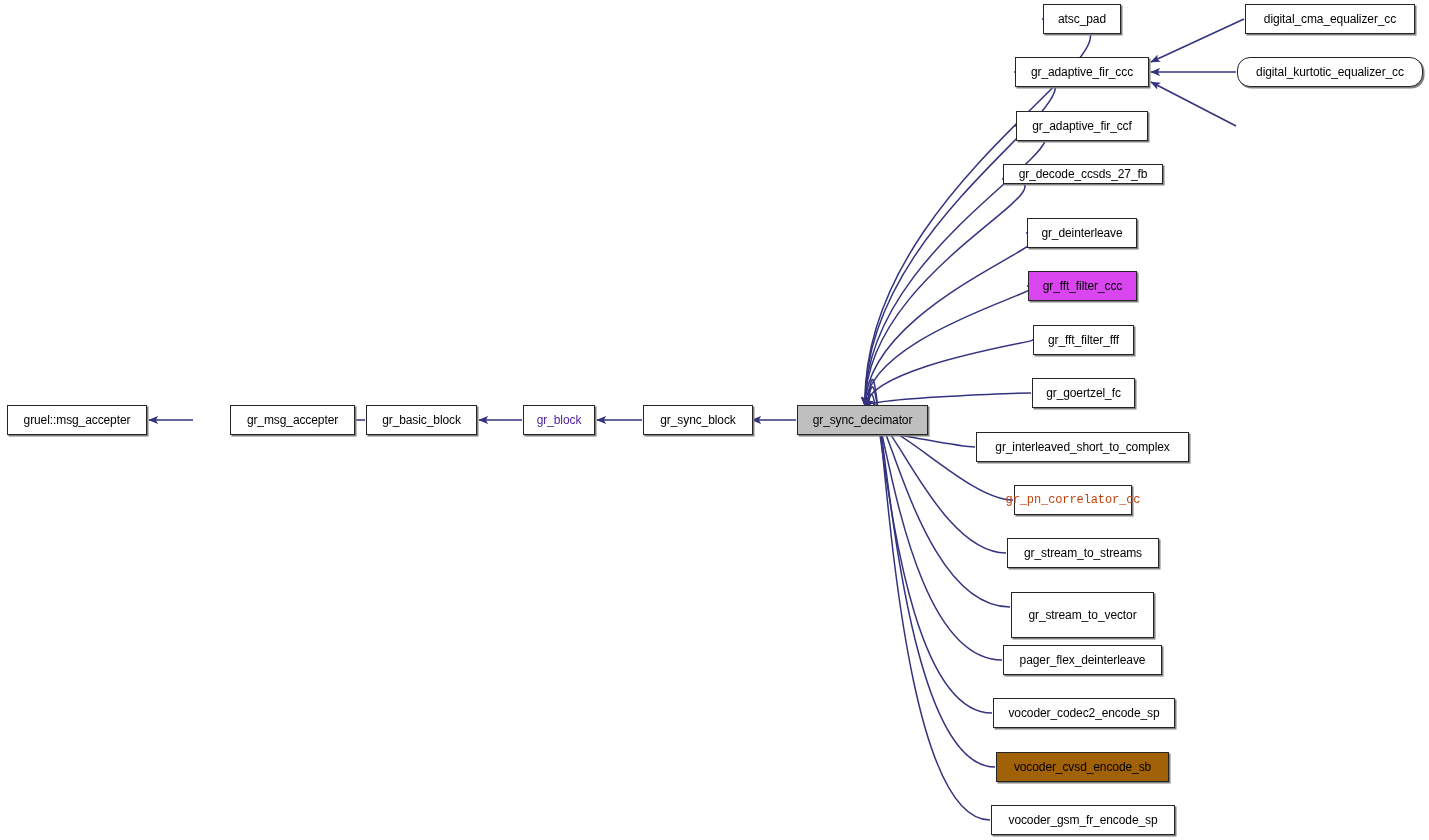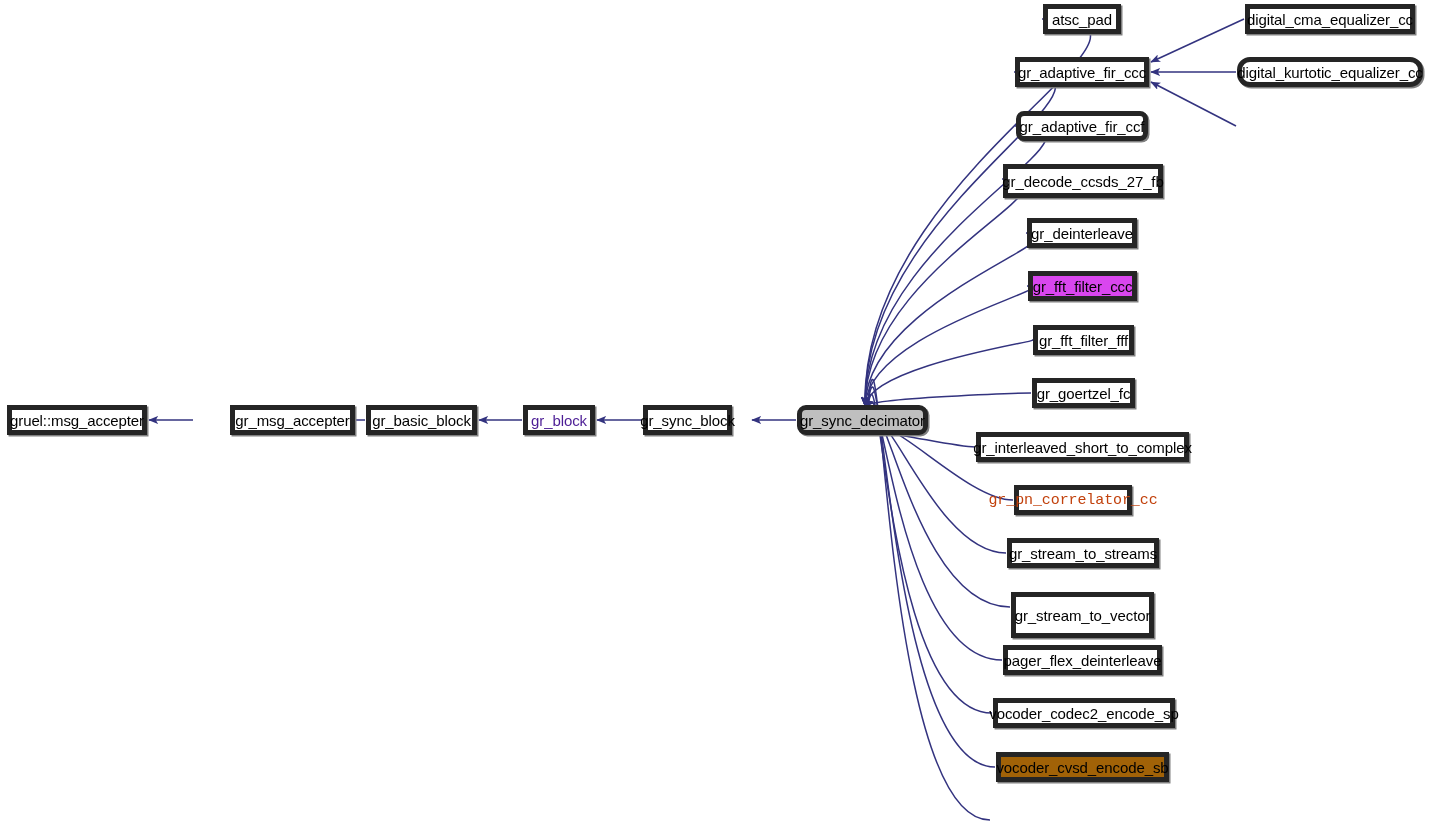"atsc_pad" .node { border: 5px solid #4c1d95 -> 1px solid #4c1d95; font-size: 15px -> 12px }
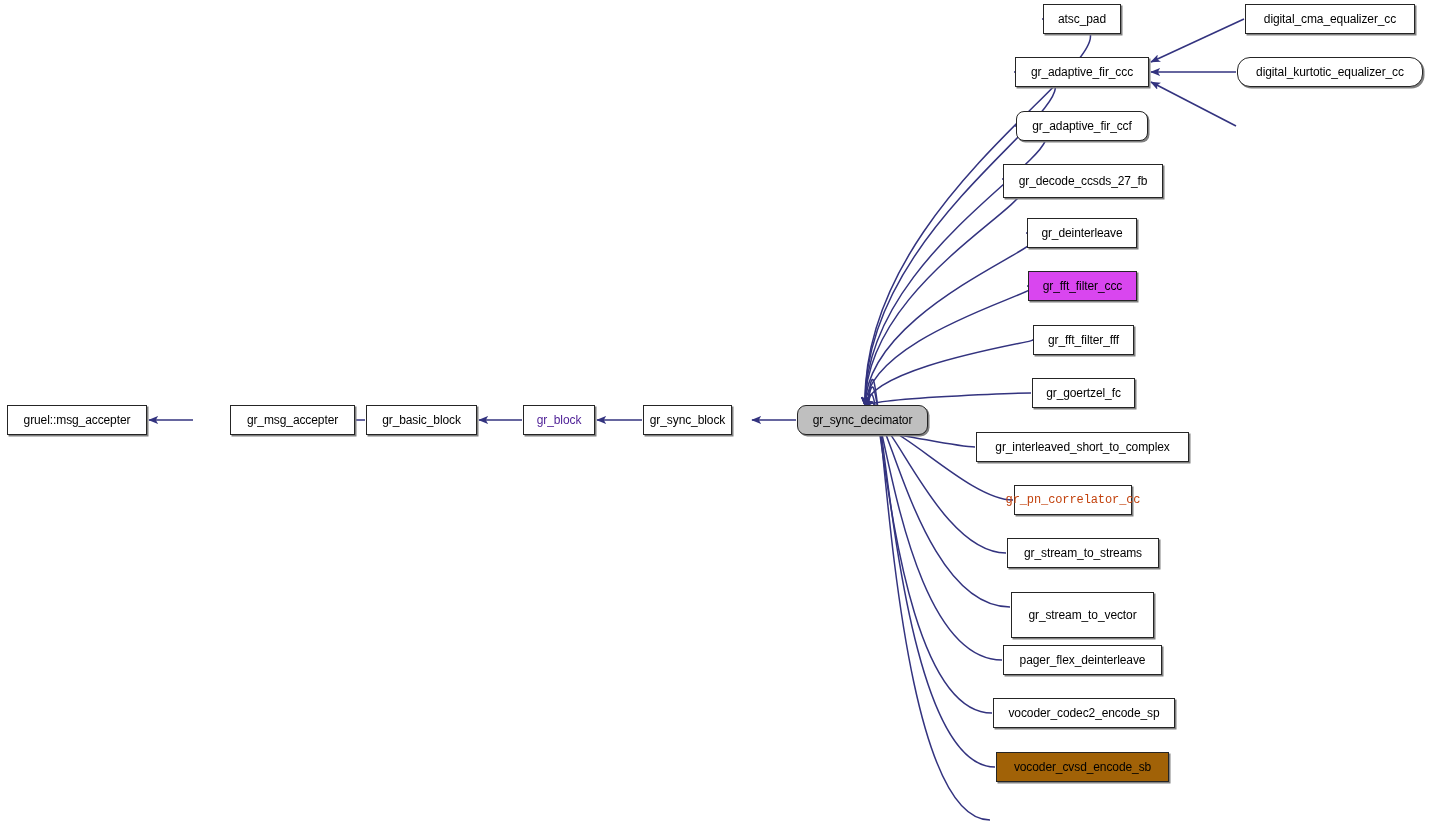"gr_adaptive_fir_ccf" div.node { border-radius: 8px -> none }
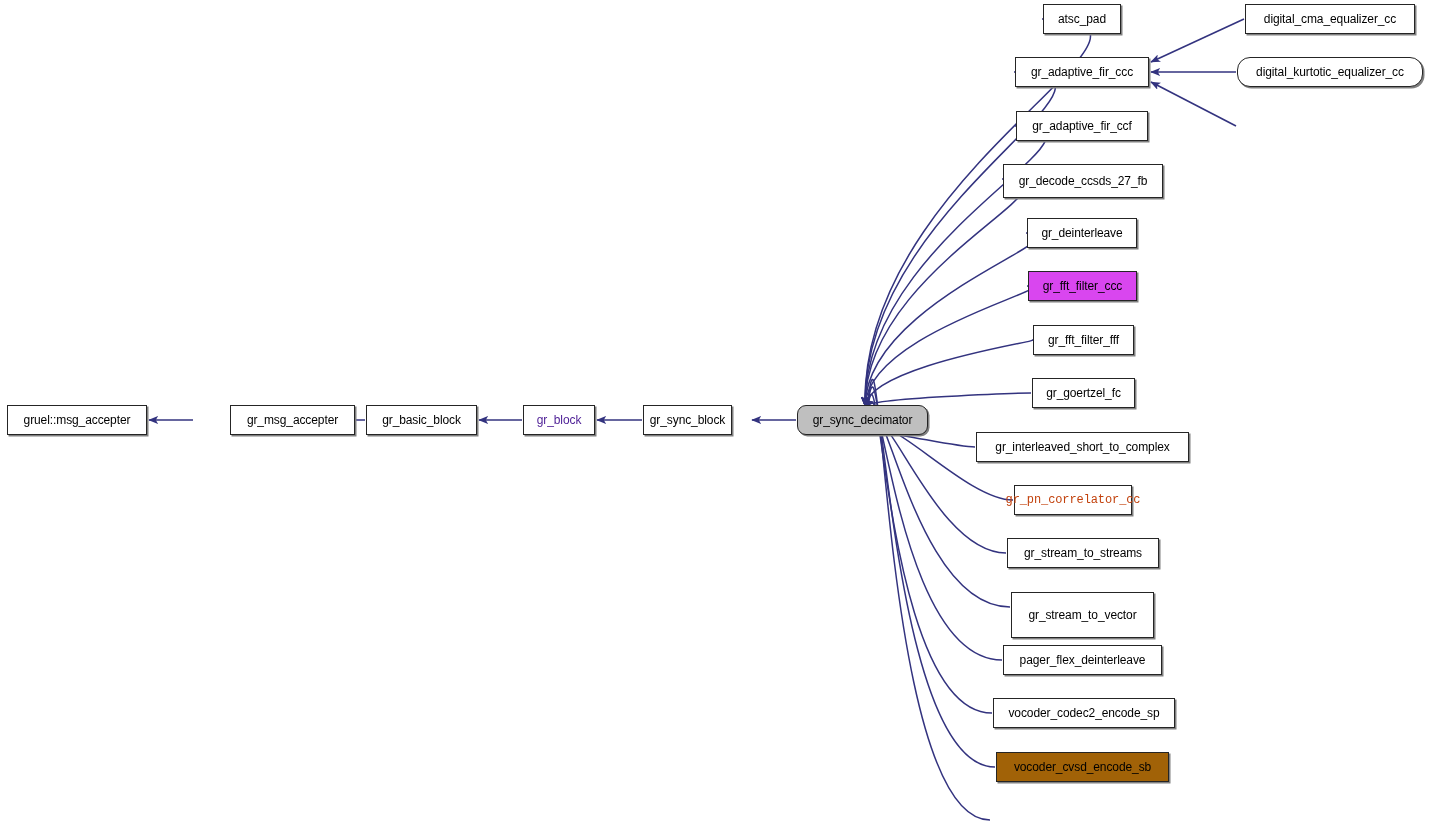"gr_decode_ccsds_27_fb" div.node { height: 34px -> 20px }
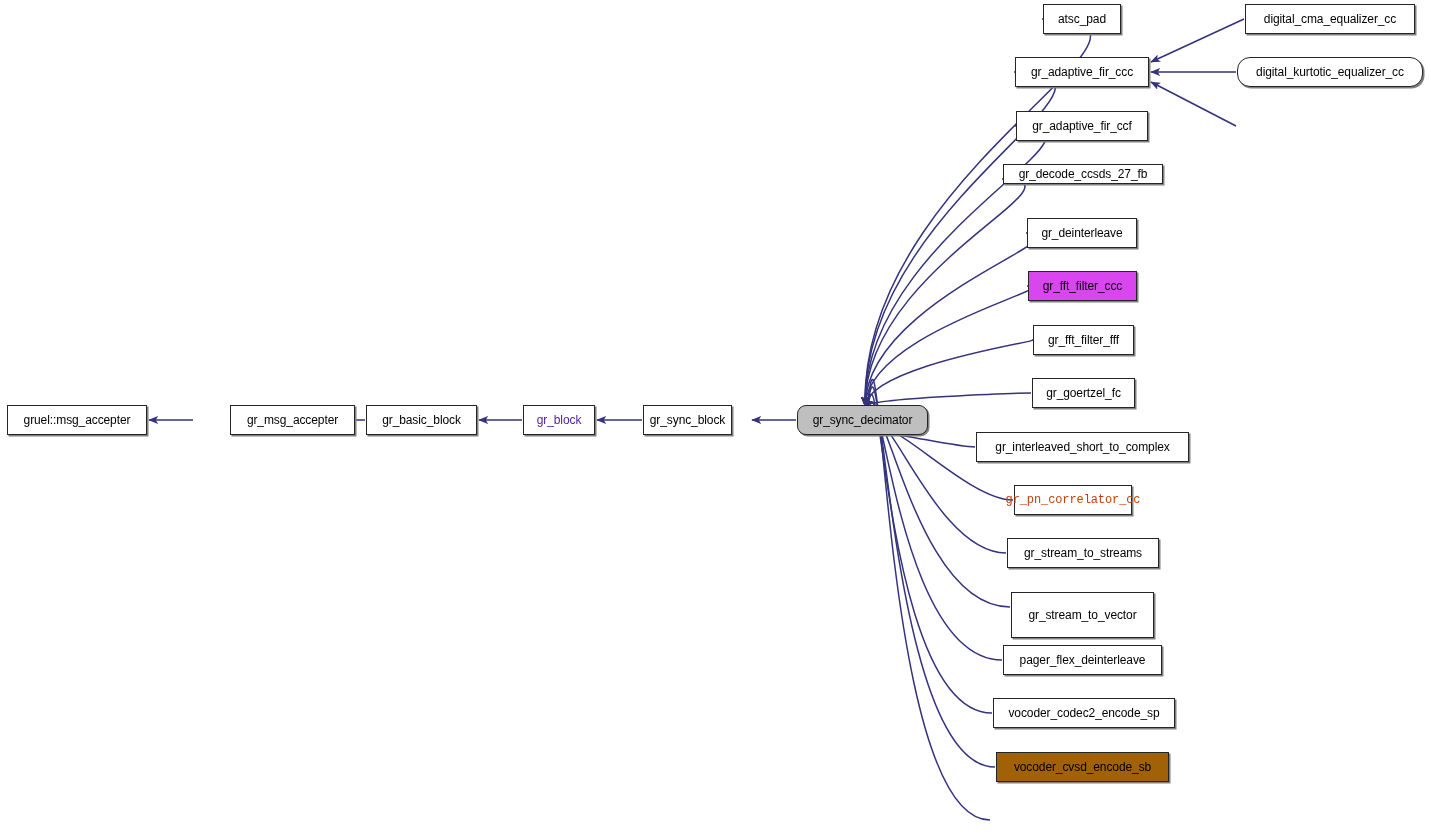"gr_sync_block" div.node { width: 89px -> 110px }
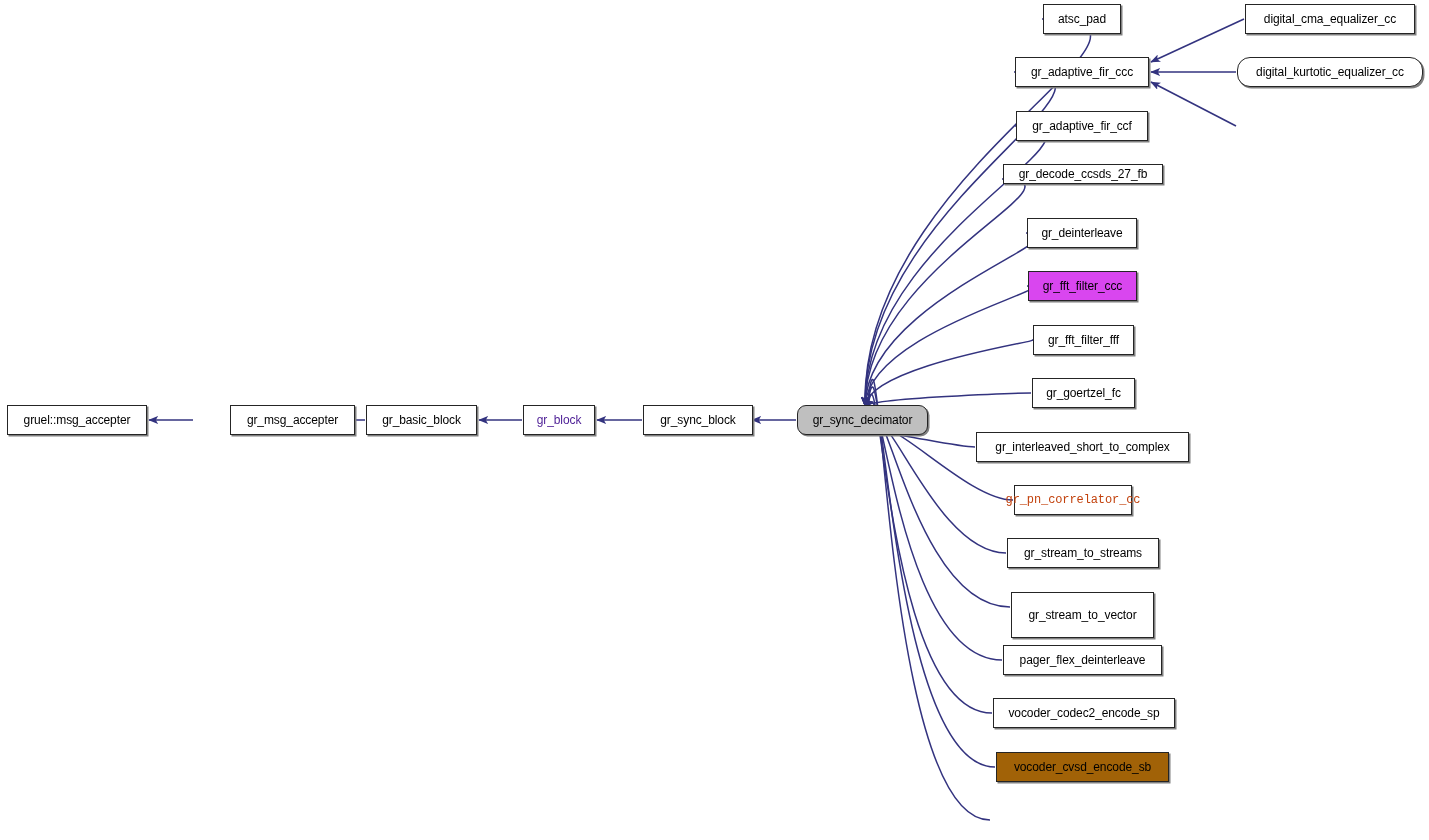"gr_sync_decimator" div.node { border-radius: 9px -> none }
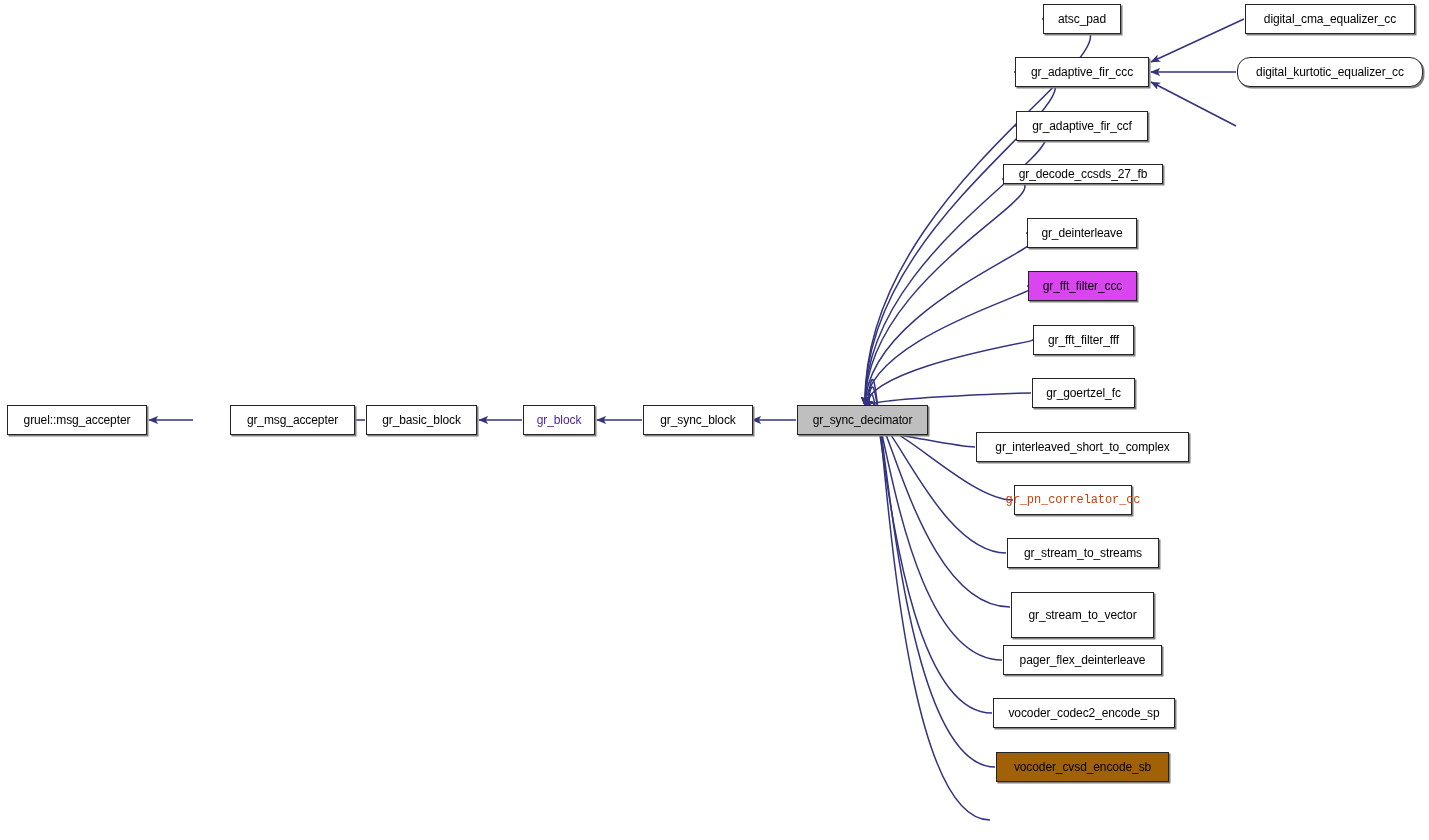"vocoder_gsm_fr_encode_sp" div.node { html: none -> <div> <span>vocoder_gsm_fr_encode_sp</span> </div> }
